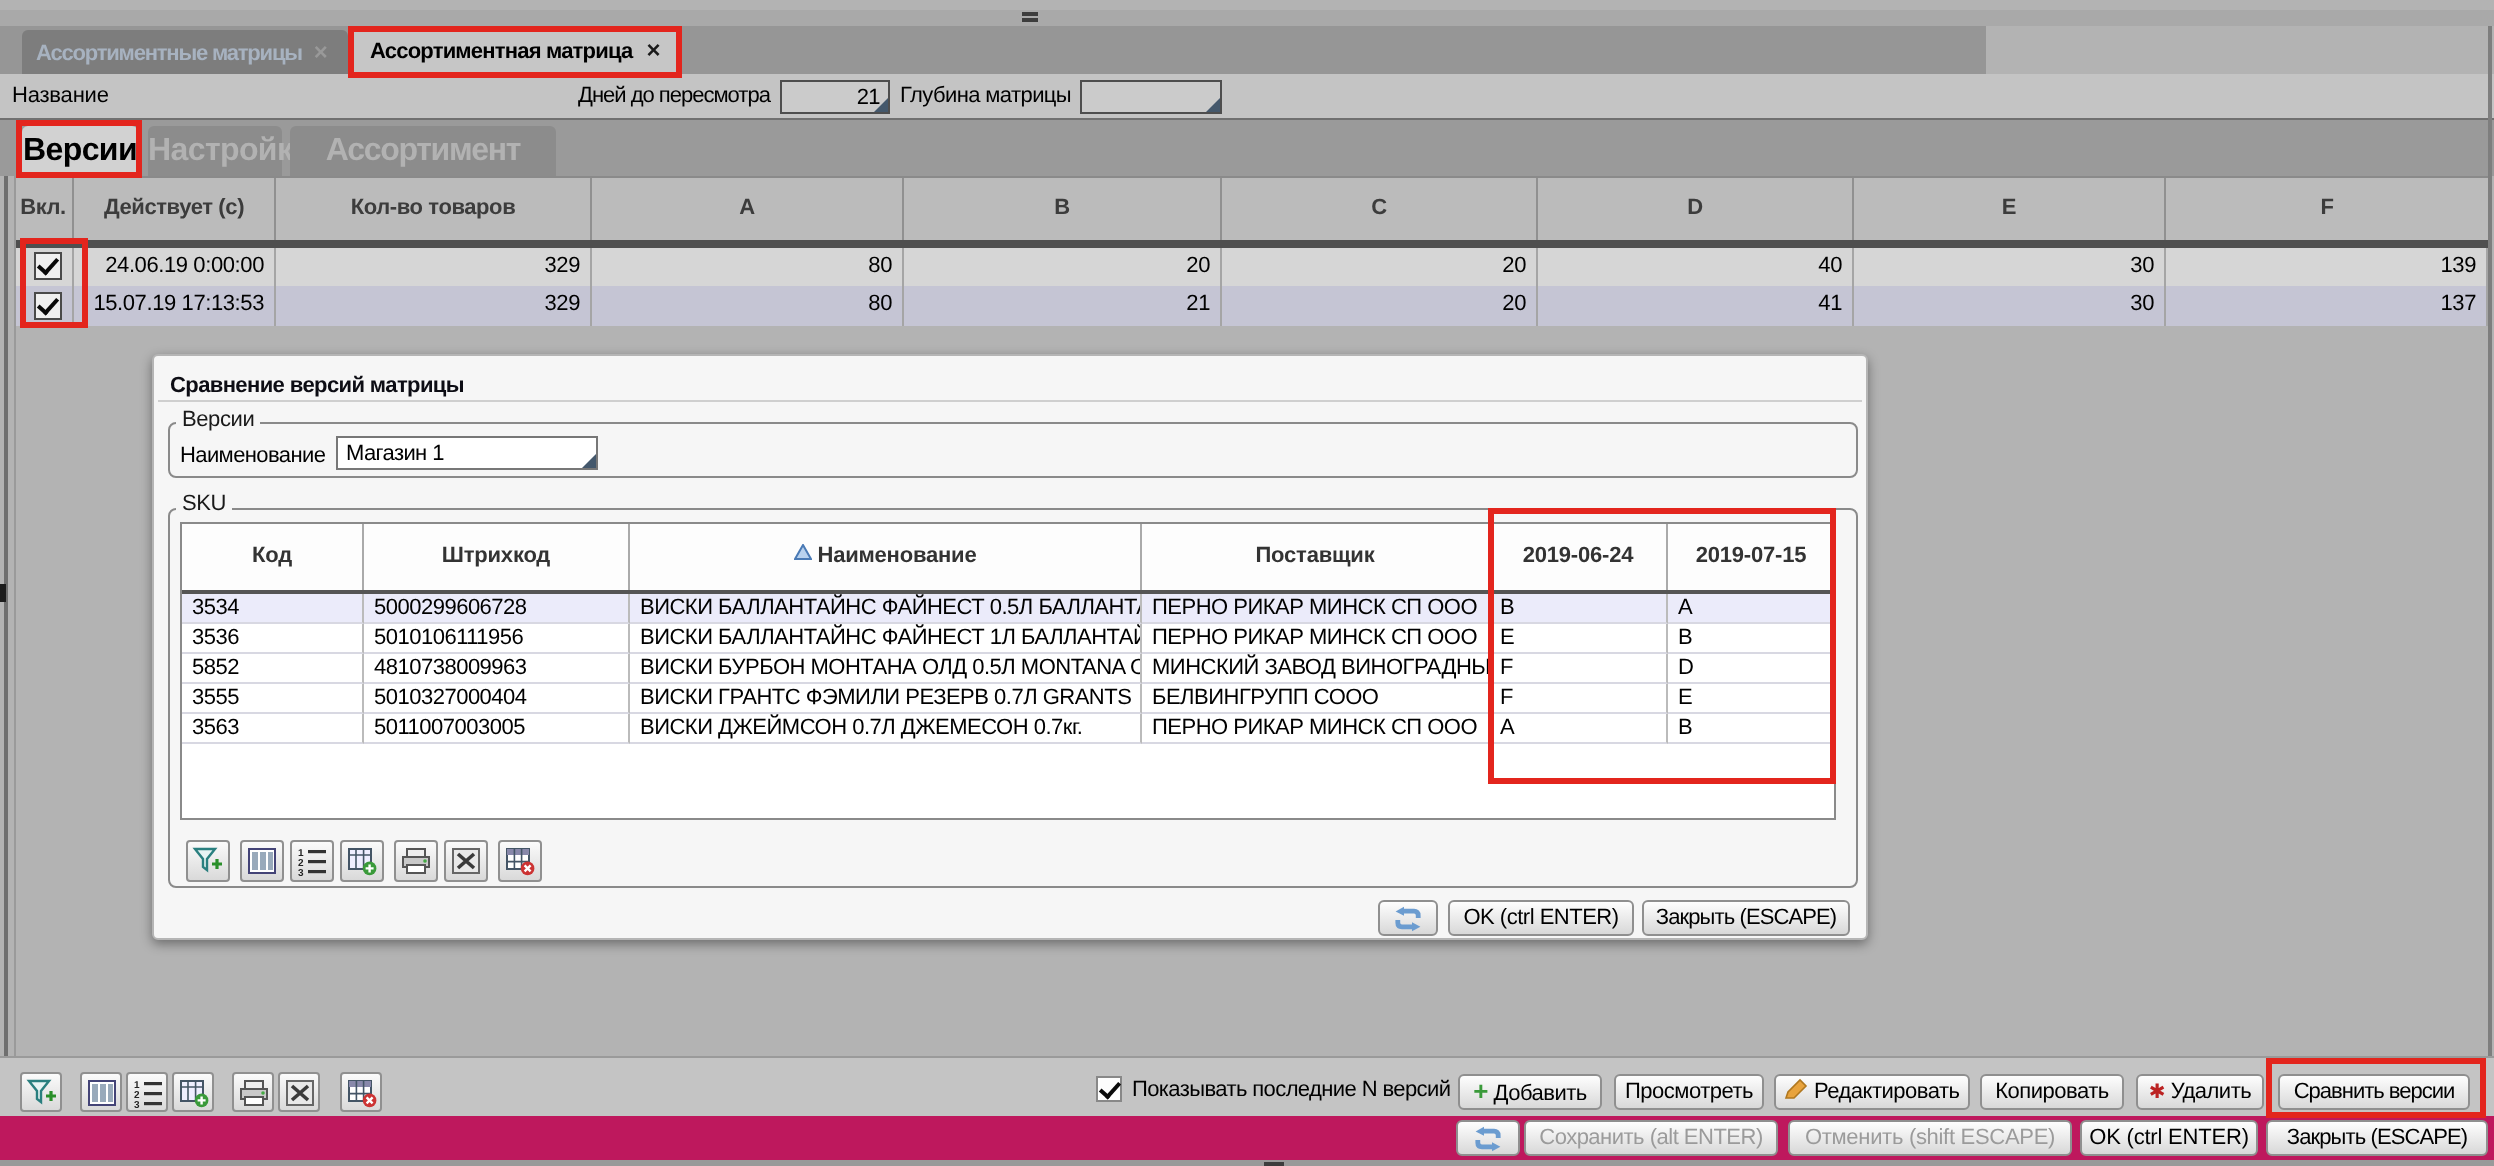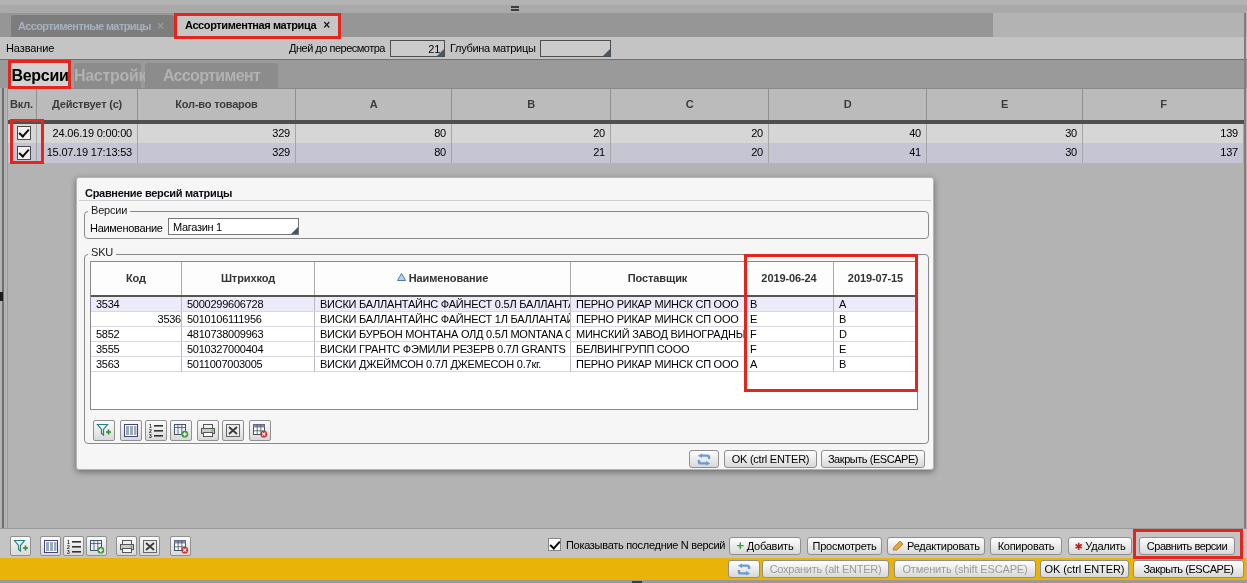"3536" div.dc { text-align: right -> none }
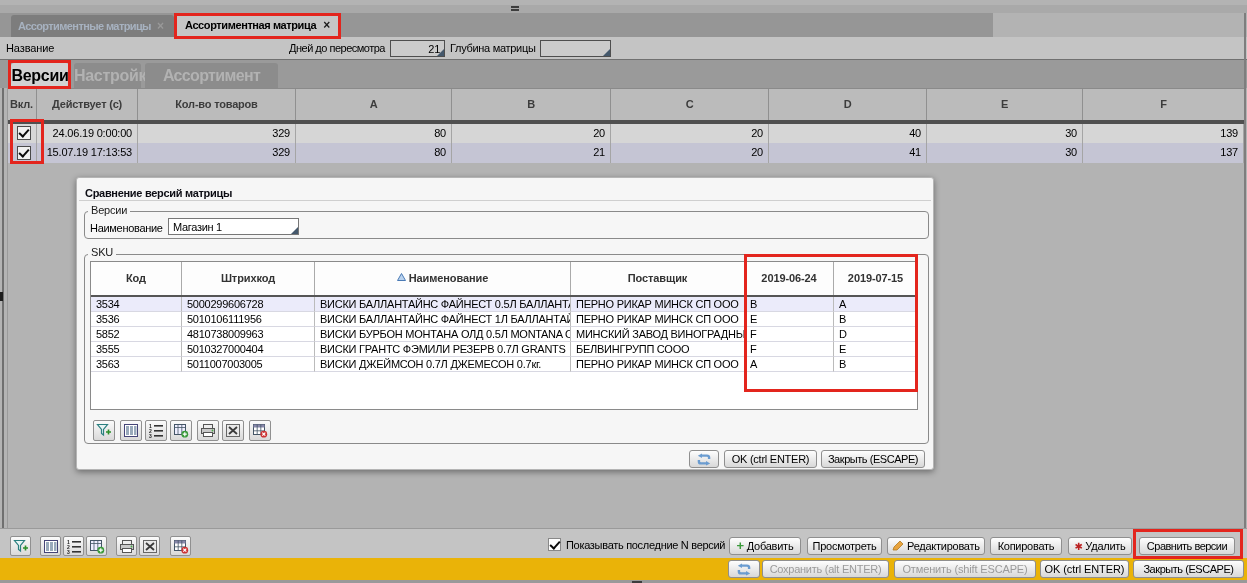"Сохранить (alt ENTER)" #botbar2 { background: #eab308 -> #be185d }
